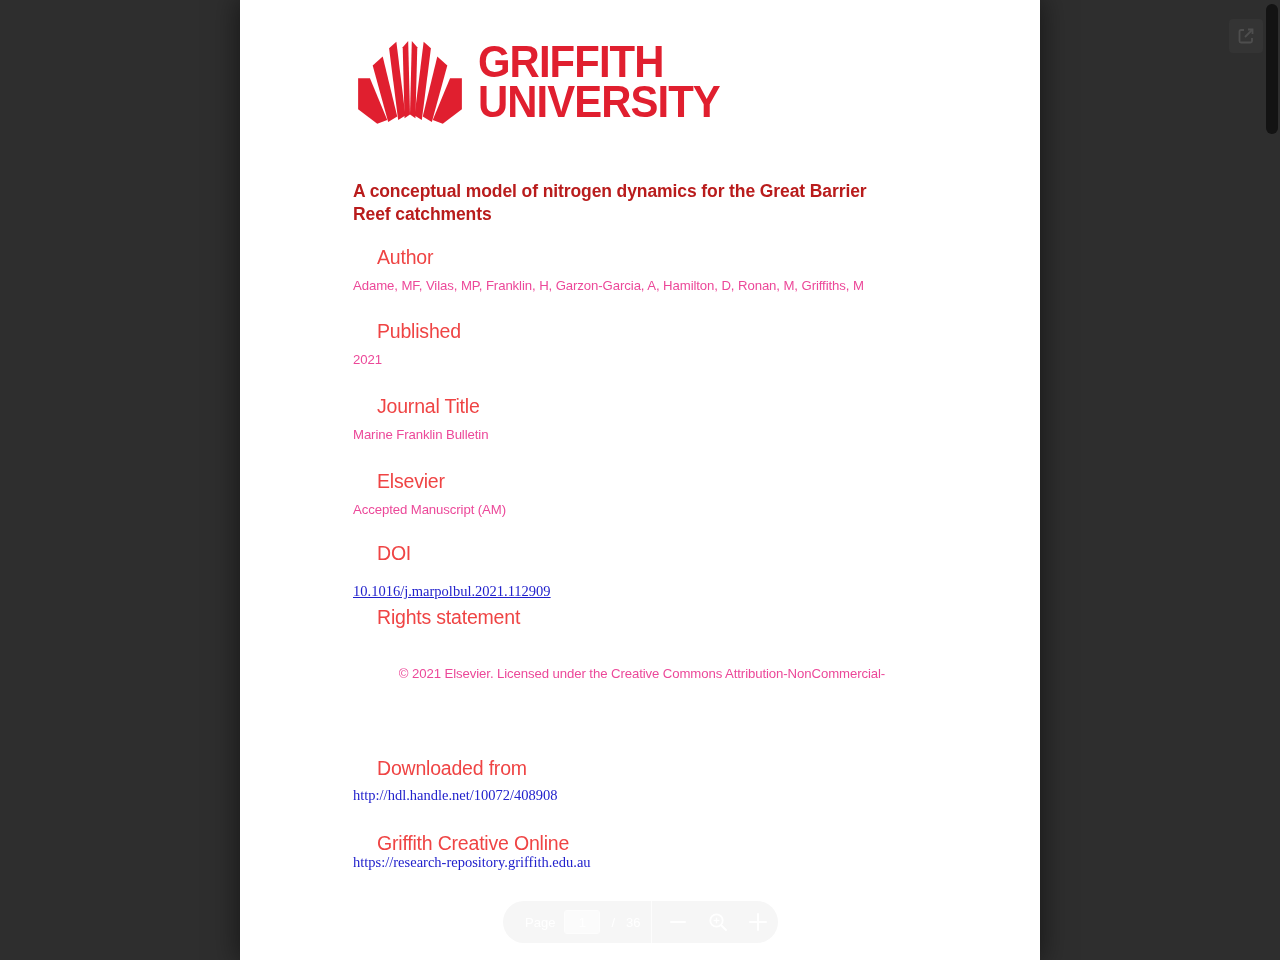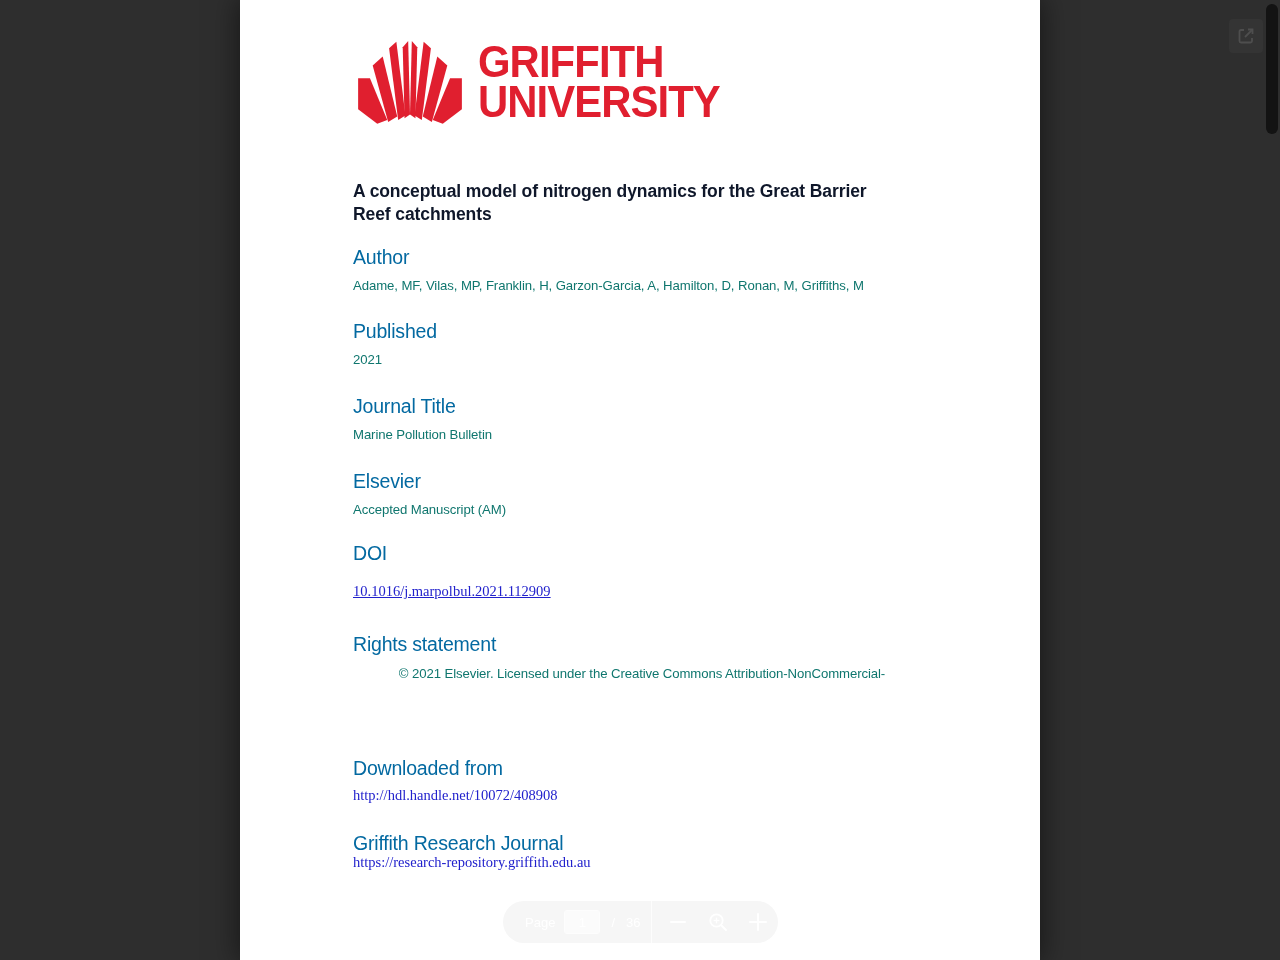"A conceptual model of nitrogen" .doc-title { color: #0f172a -> #b91c1c }
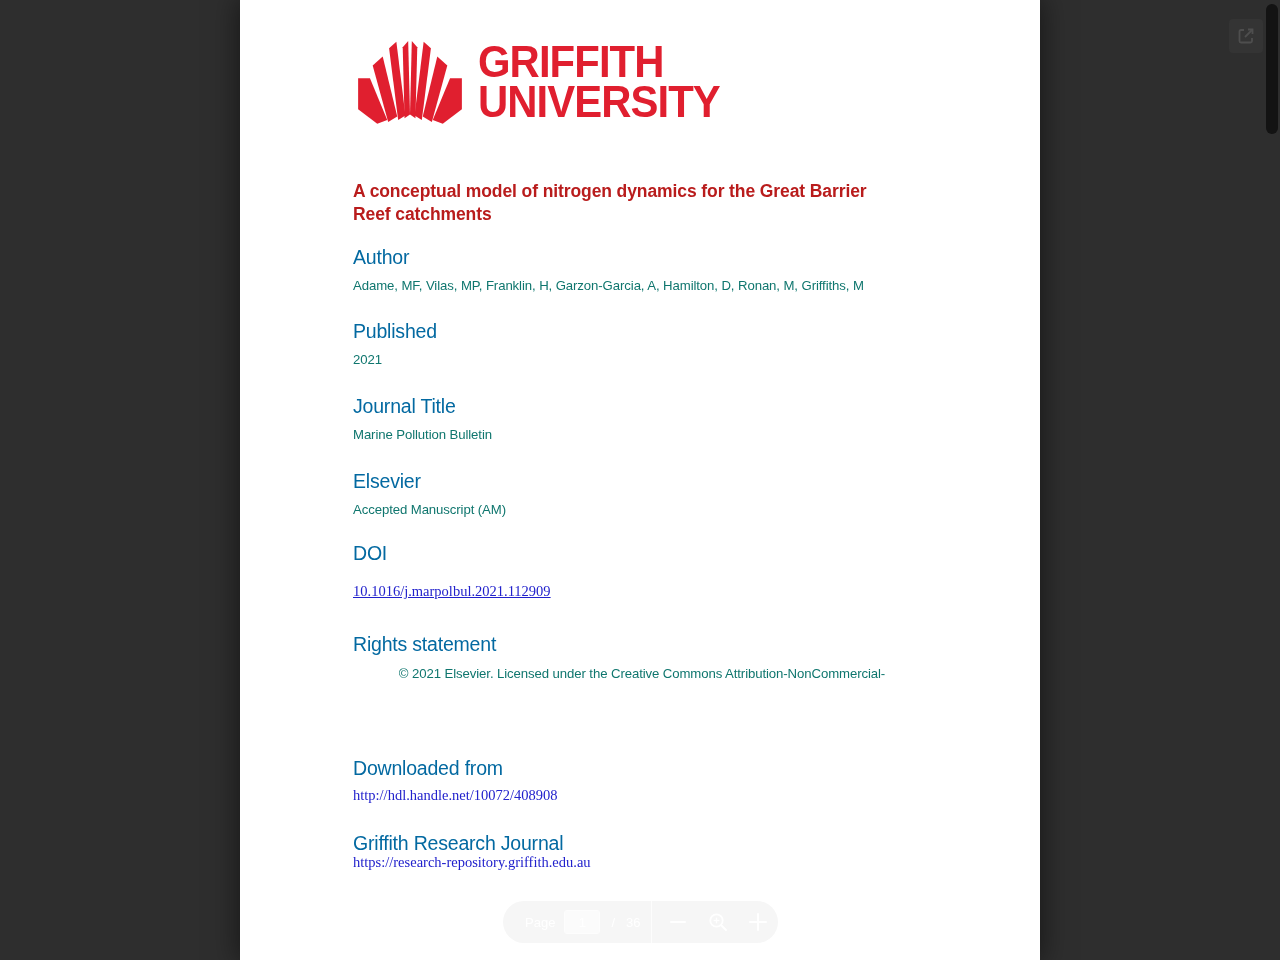"Author" .heading { color: #0369a1 -> #ef4444; margin-left: none -> 24px }
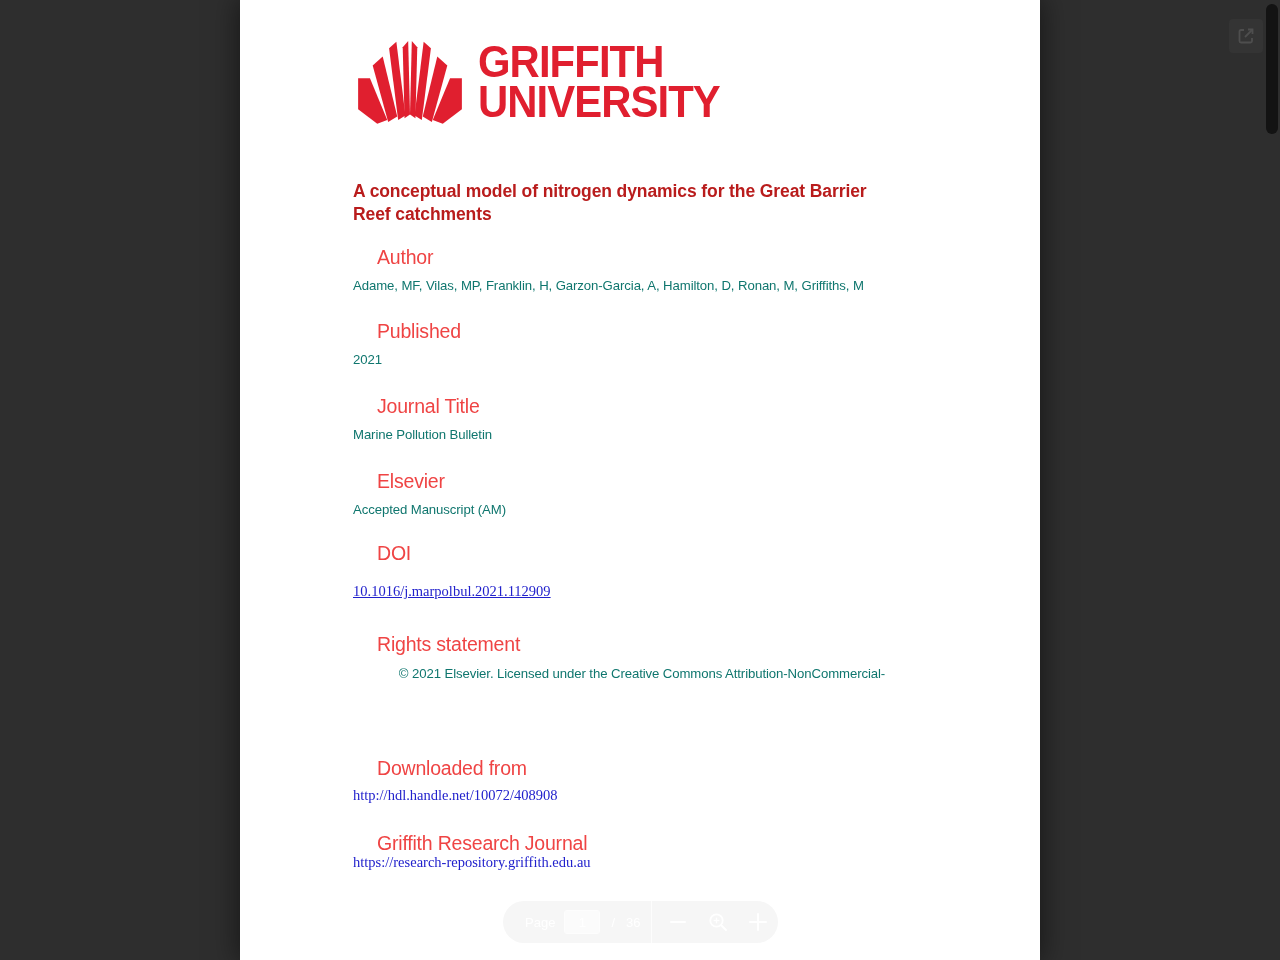"Adame, MF, Vilas, MP, Franklin," .body-text { color: #0f766e -> #ec4899 }
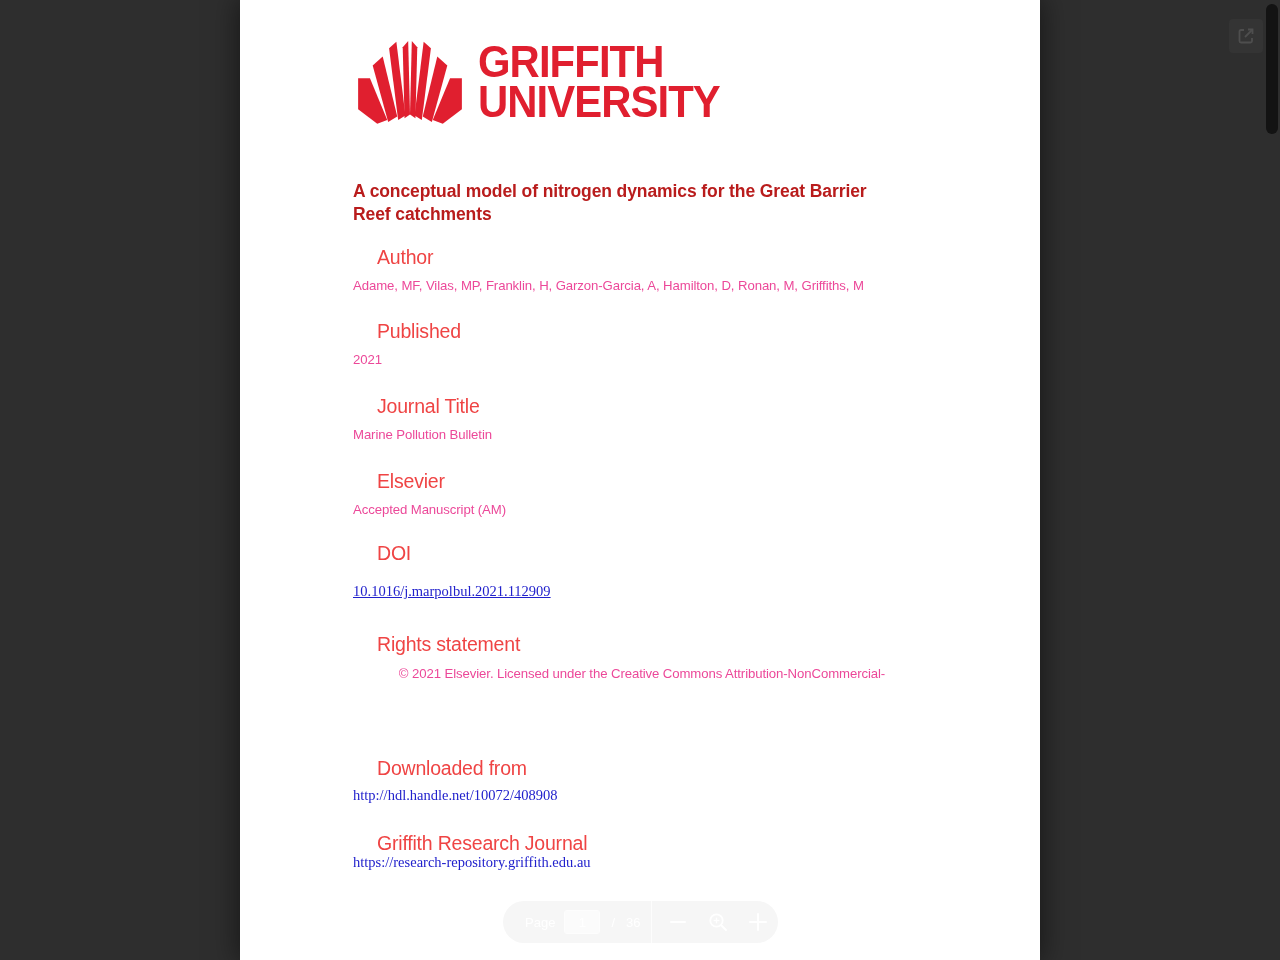"Marine Pollution Bulletin" div.abs { text: Pollution -> Franklin }
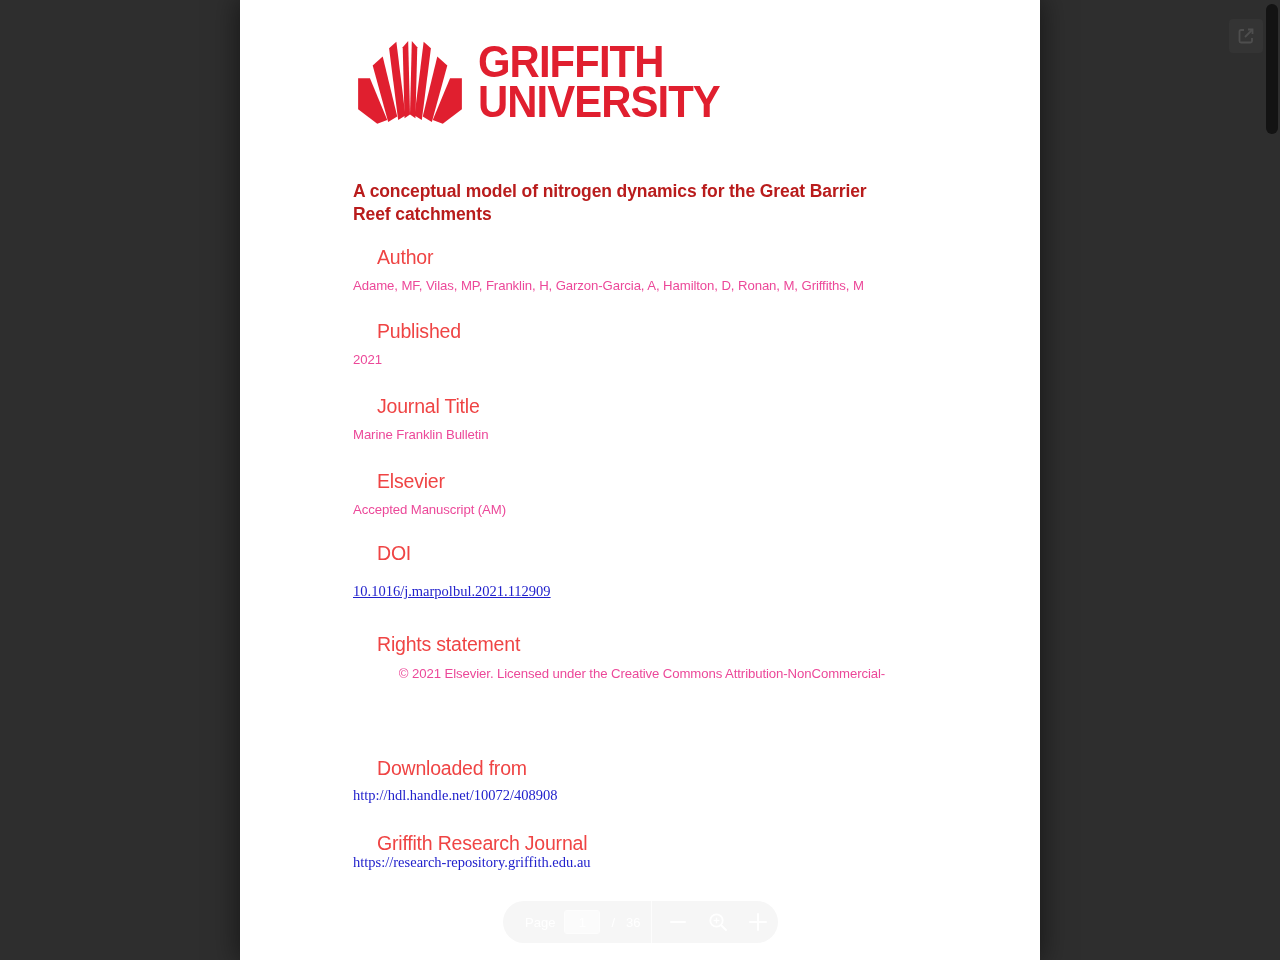"Rights statement" h2.abs { top: 633px -> 606px }
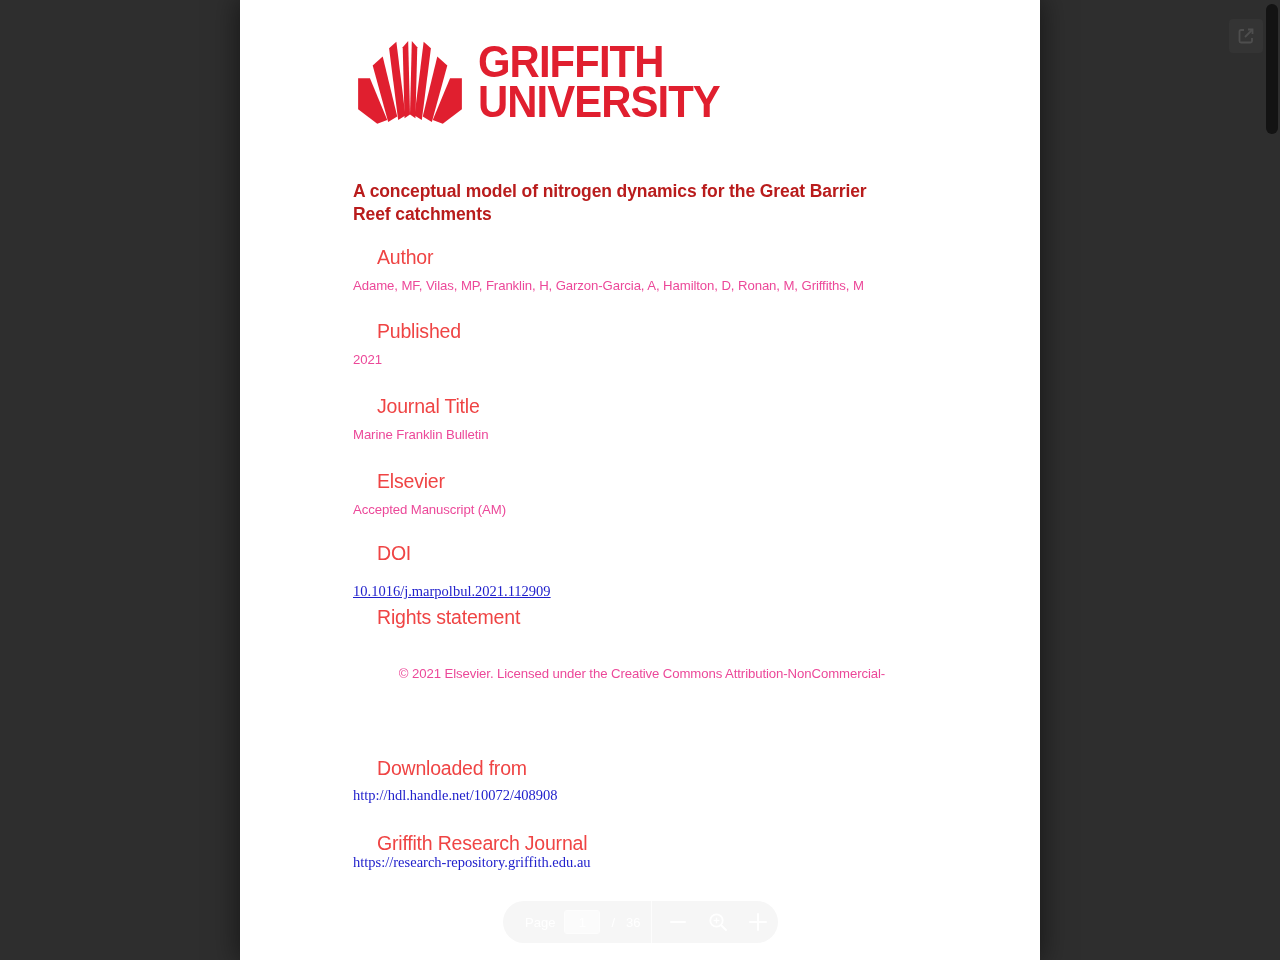"Griffith Research Journal" h2.abs { text: Research Journal -> Creative Online }
